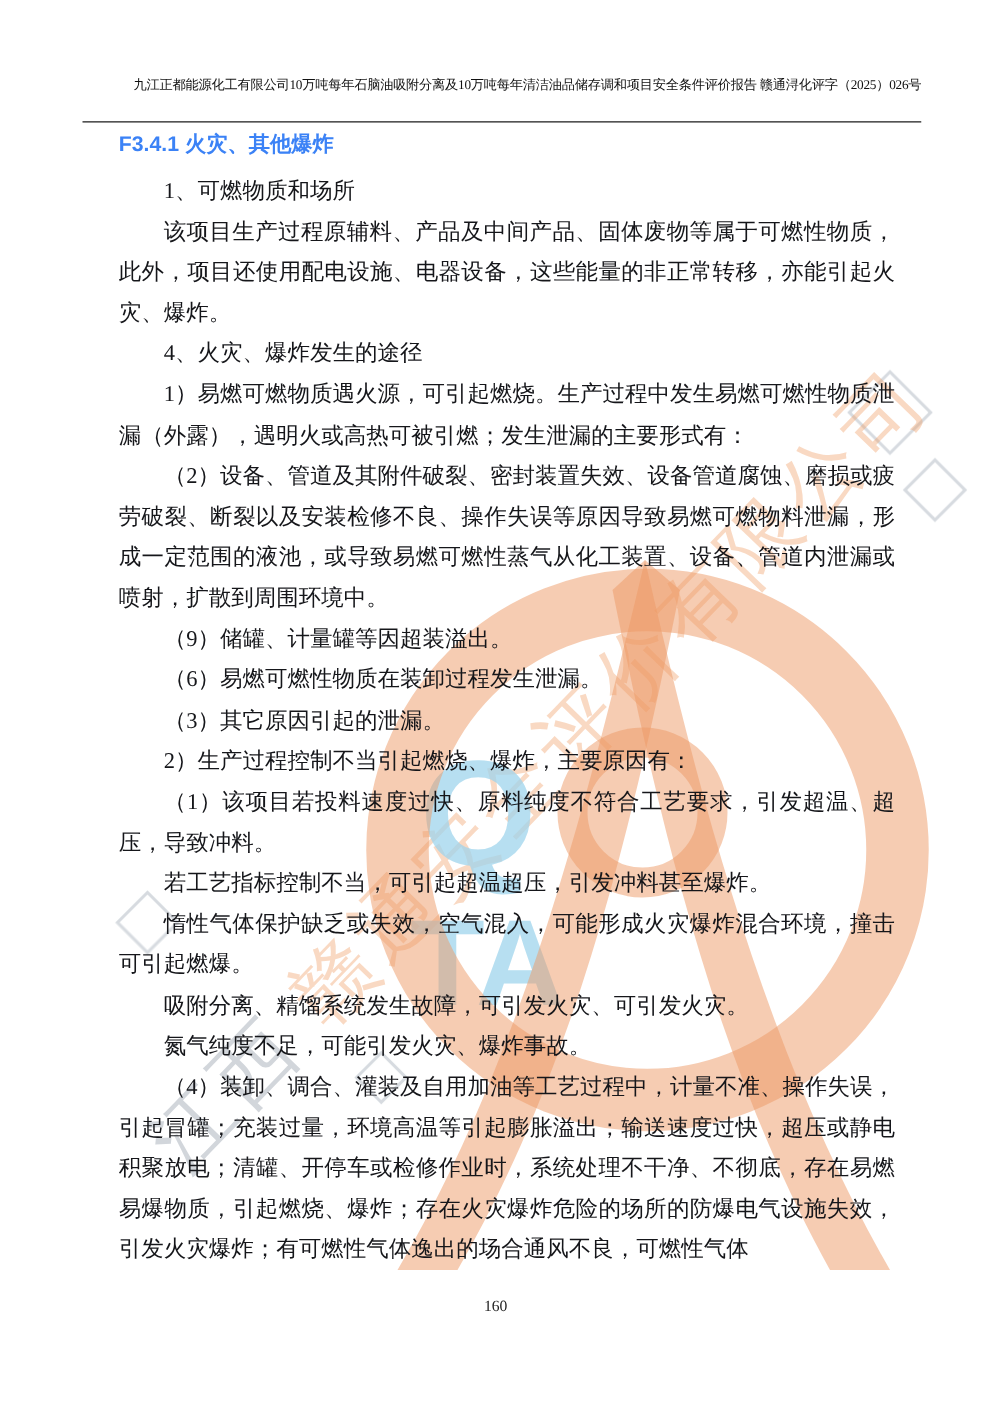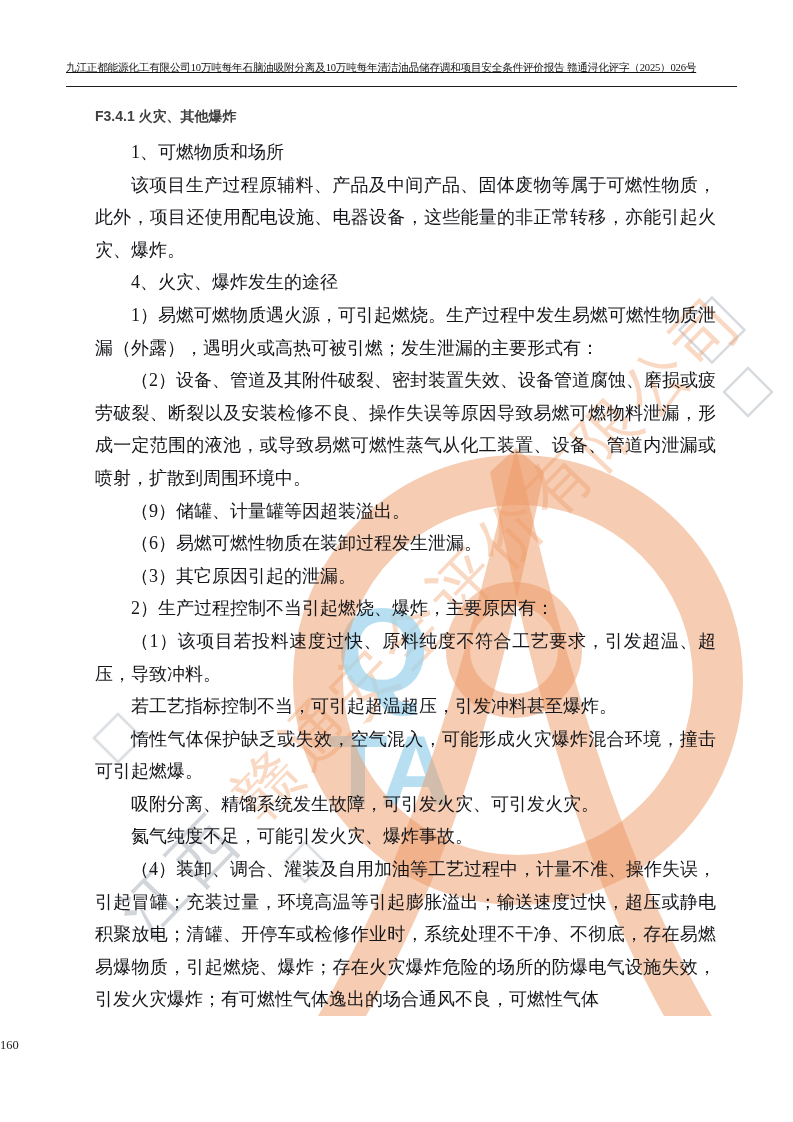"九江正都能源化工有限公司10万吨每年石脑油吸附分离及10万吨每年清洁油品储存调和" .report-header { padding-bottom: 11px -> 22px; text-align: left -> right; text-decoration: underline -> none }
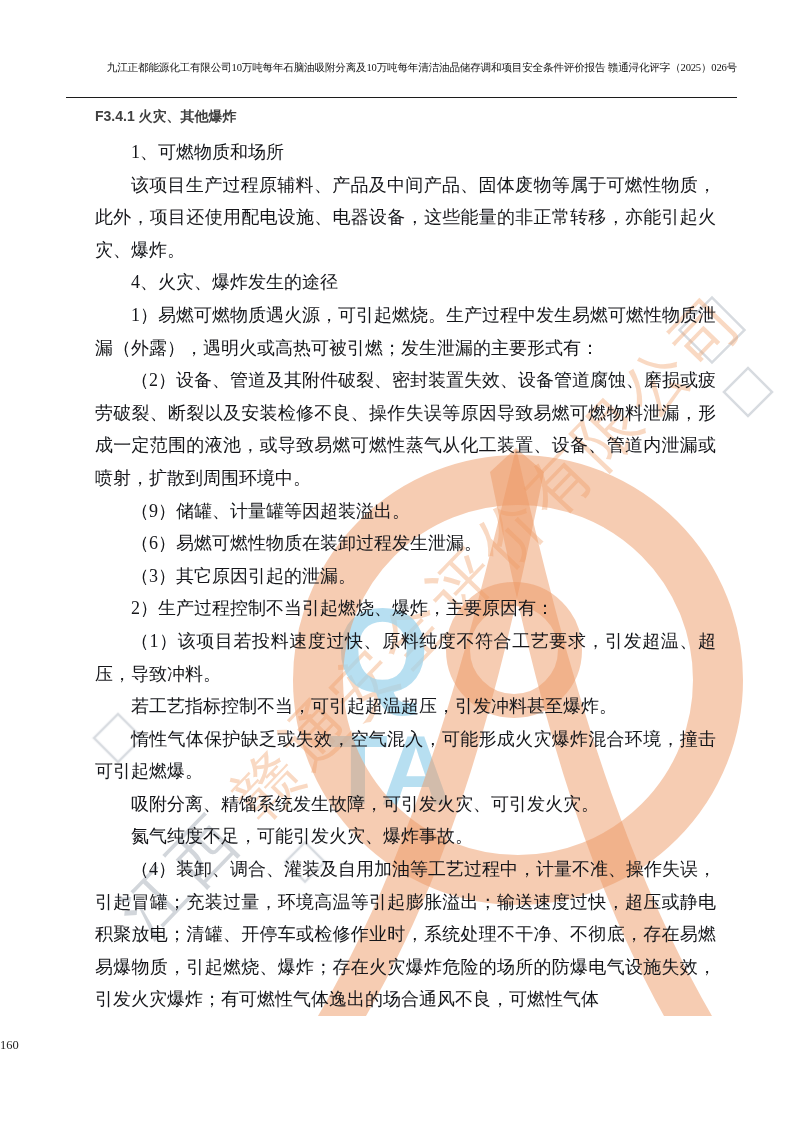"F3.4.1 火灾、其他爆炸" .section-heading { color: #404040 -> #3b82f6; font-size: 14px -> 17px }
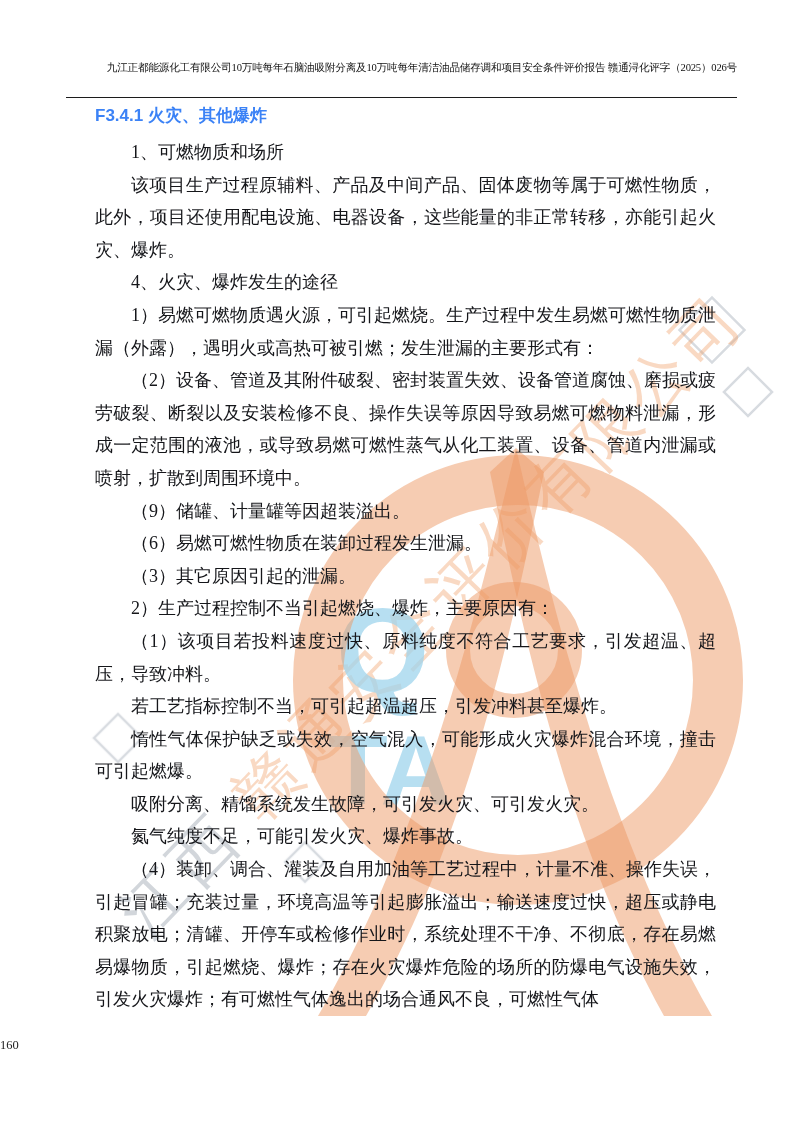"160" .page-number { text-align: left -> center }
